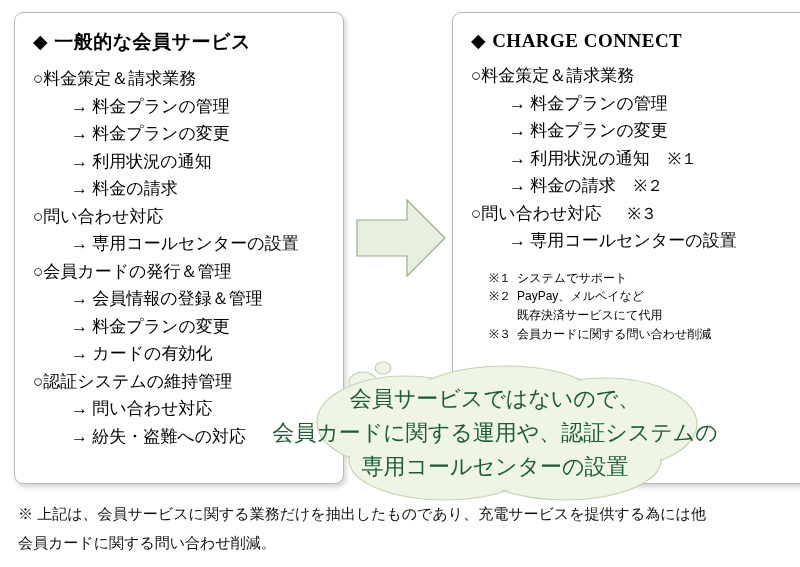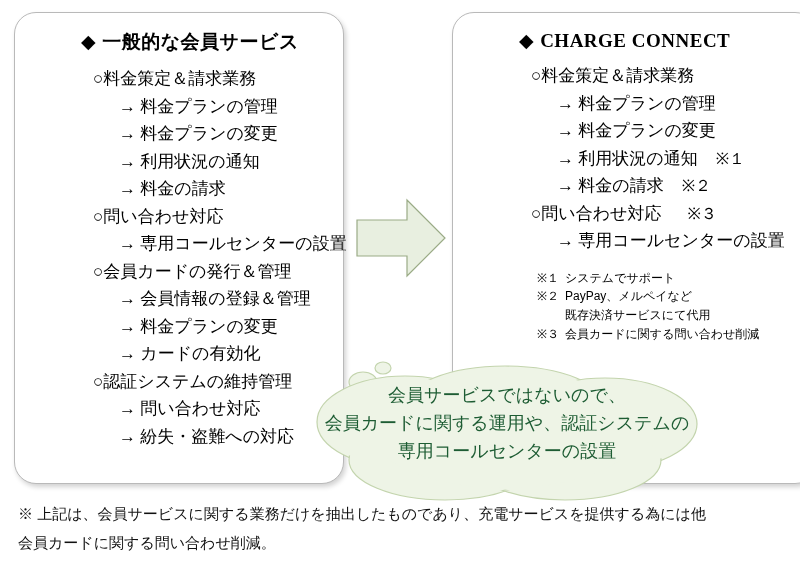"◆ 一般的な会員サービス" .panel { border-radius: 22px -> 9px; padding-left: 48px -> none }
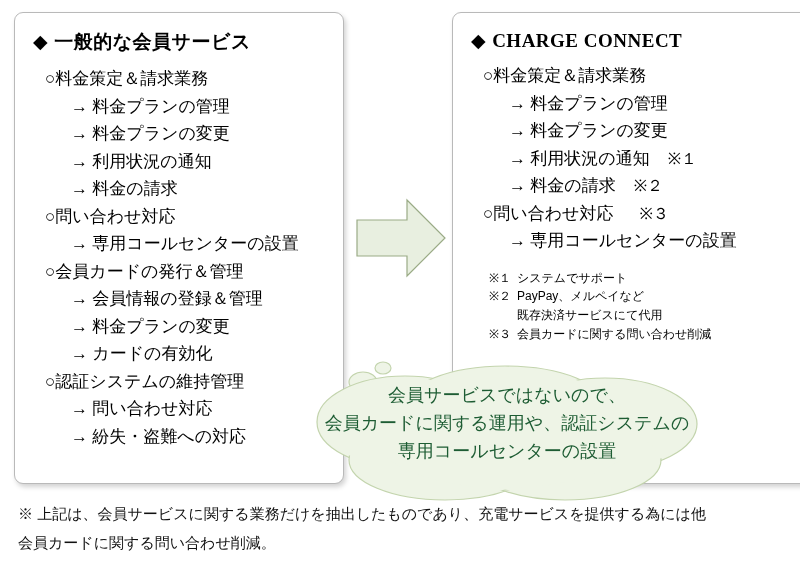"○料金策定＆請求業務" .line.lvl0 { margin-left: 12px -> 0px }
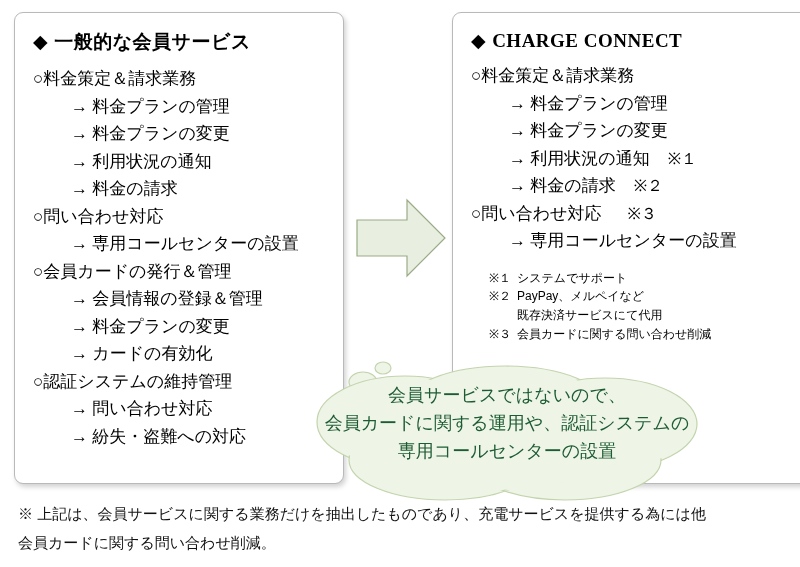"会員サービスではないので、" .cloud-text { font-size: 18px -> 22px; left: 267px -> 255px }
